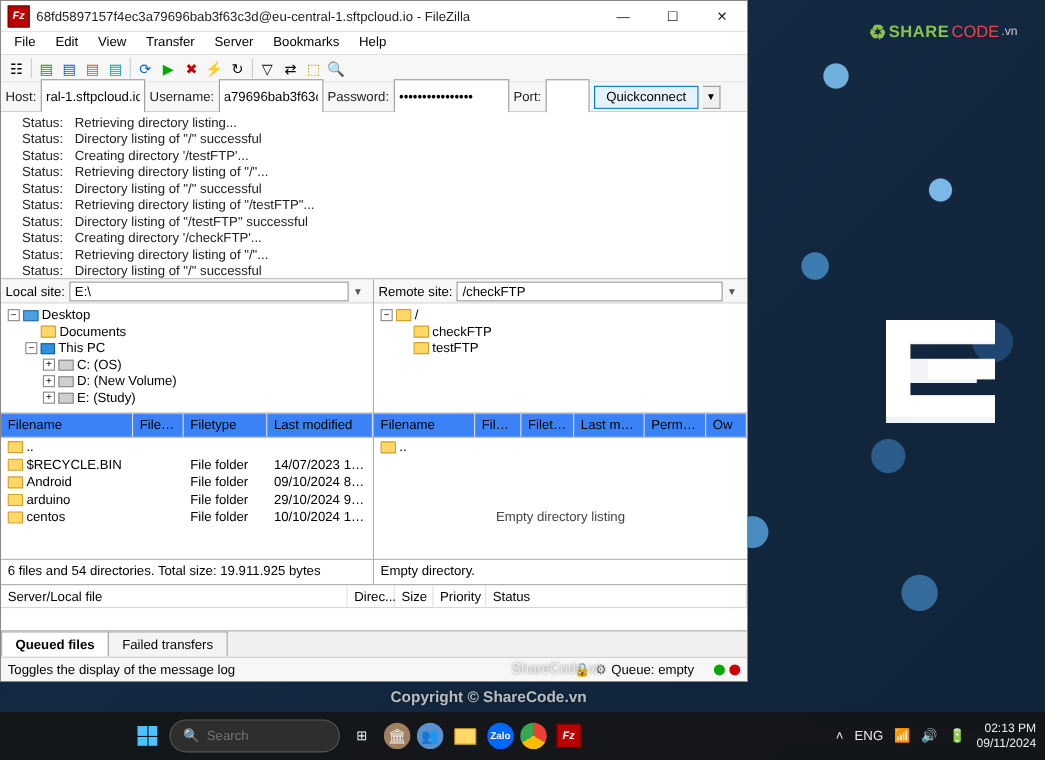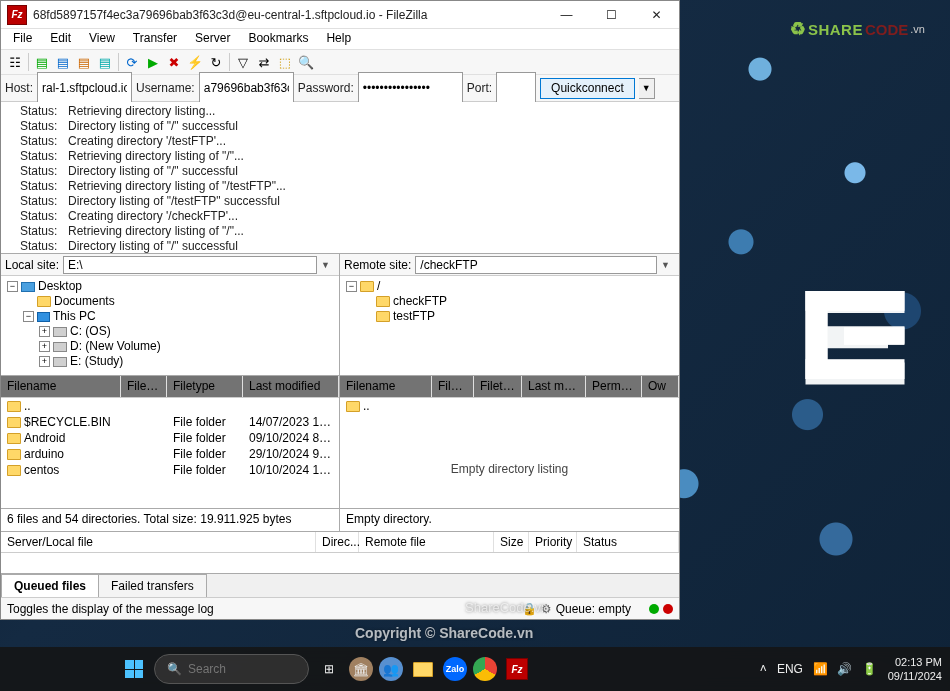"CODE" .sharecode-logo .t2 { color: #7f1d1d -> #ef4444; font-weight: 700 -> 400 }
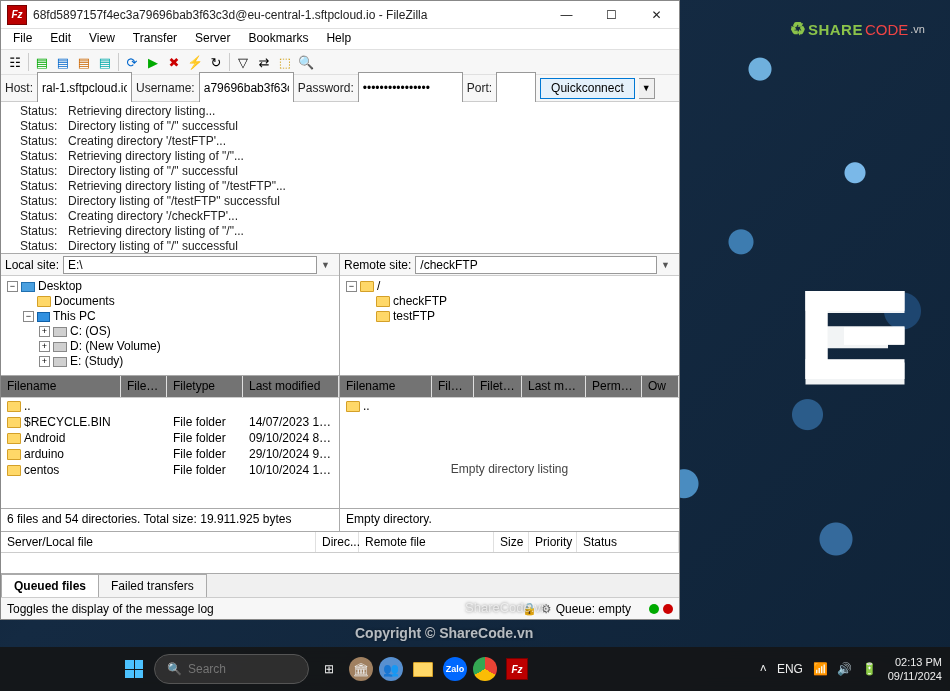"Filename" .fl-head { background: #737373 -> #3b82f6 }
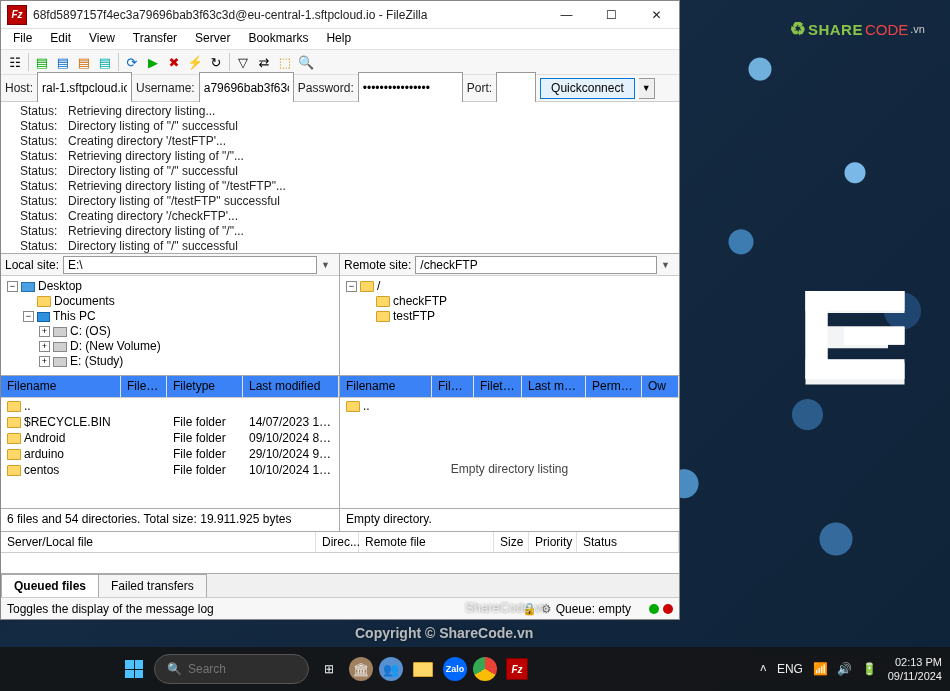"Remote file" div { html: <div>Remote file</div> -> none }
